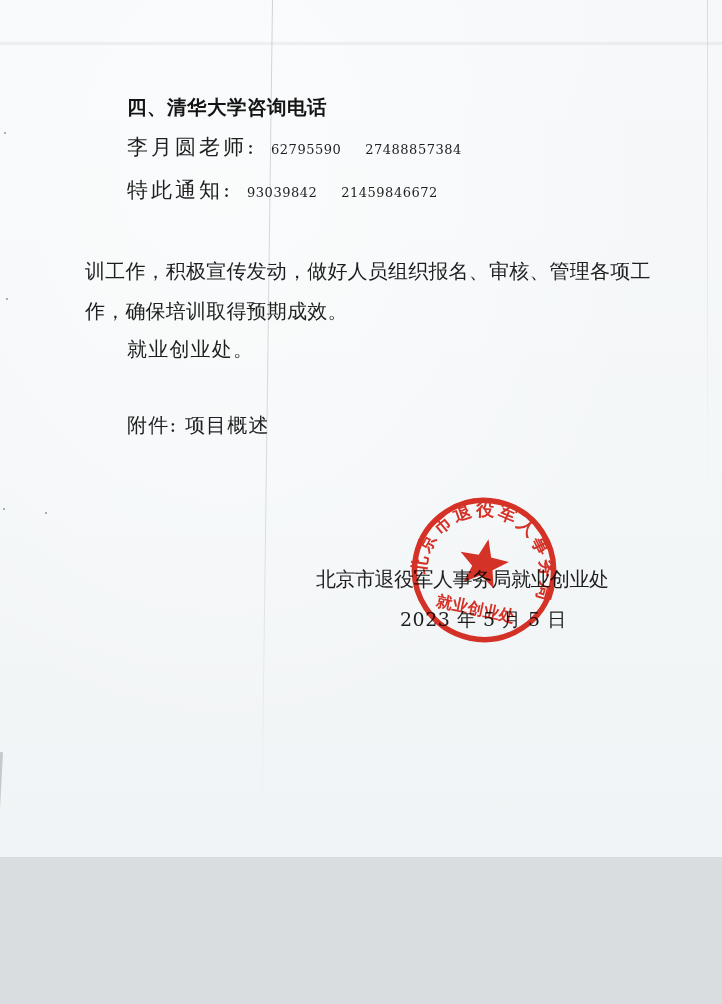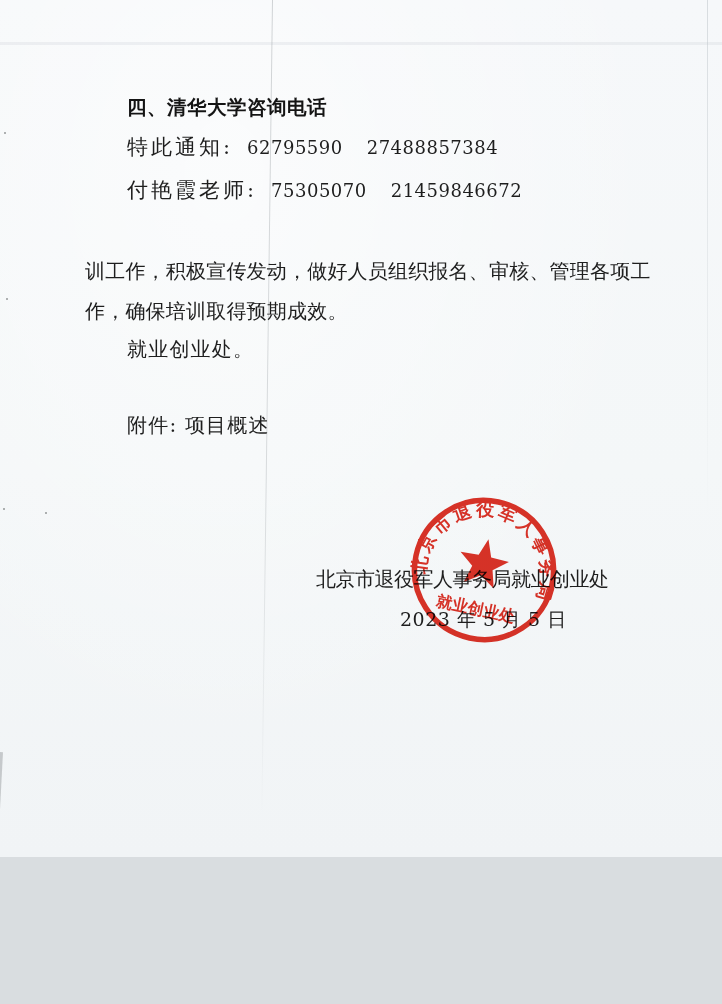"特此通知:" span.cjk { text: 特此通知 -> 李月圆老师 }
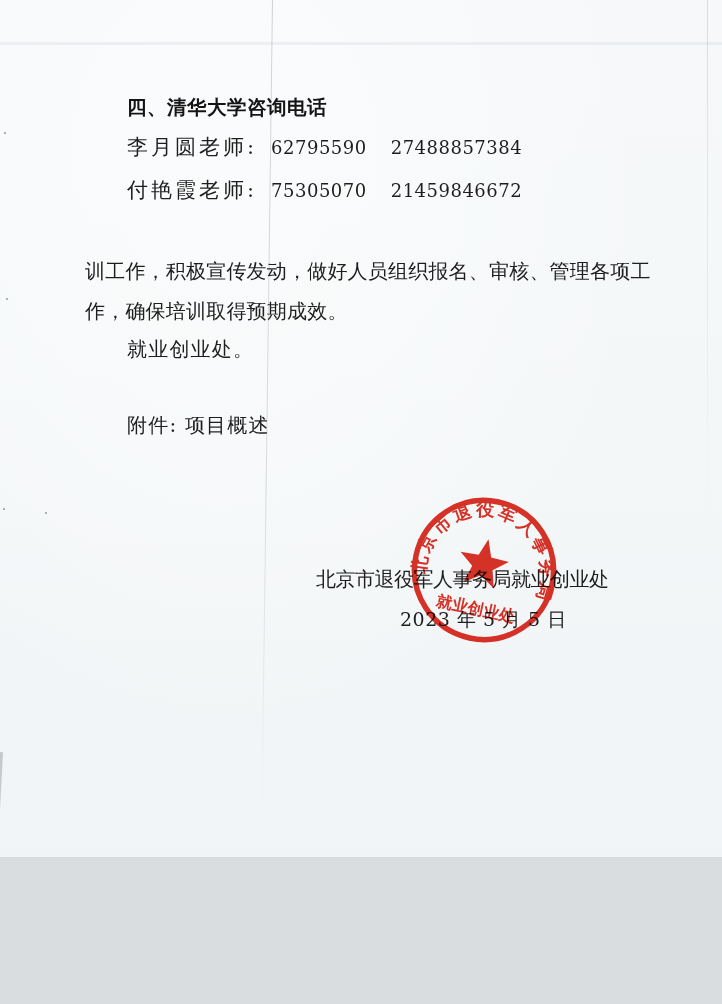"62795590" .contact .num { font-size: 18px -> 13px }
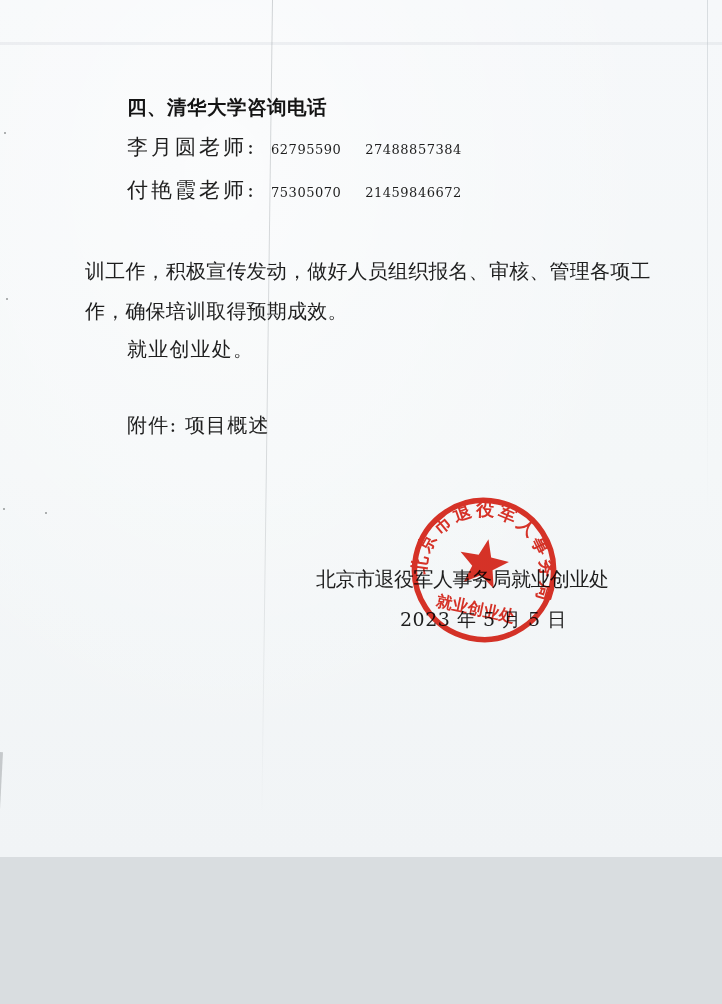"付艳霞老师:" span.cjk { text: 付艳霞老师 -> 特此通知 }
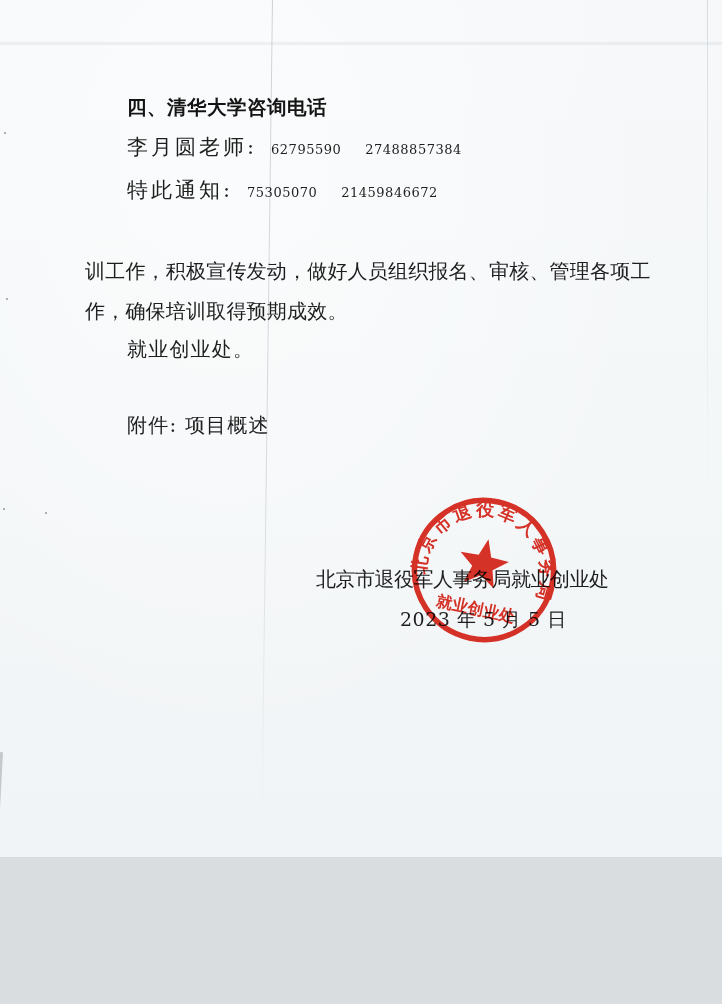"75305070" span.num { text: 75305070 -> 93039842 }
